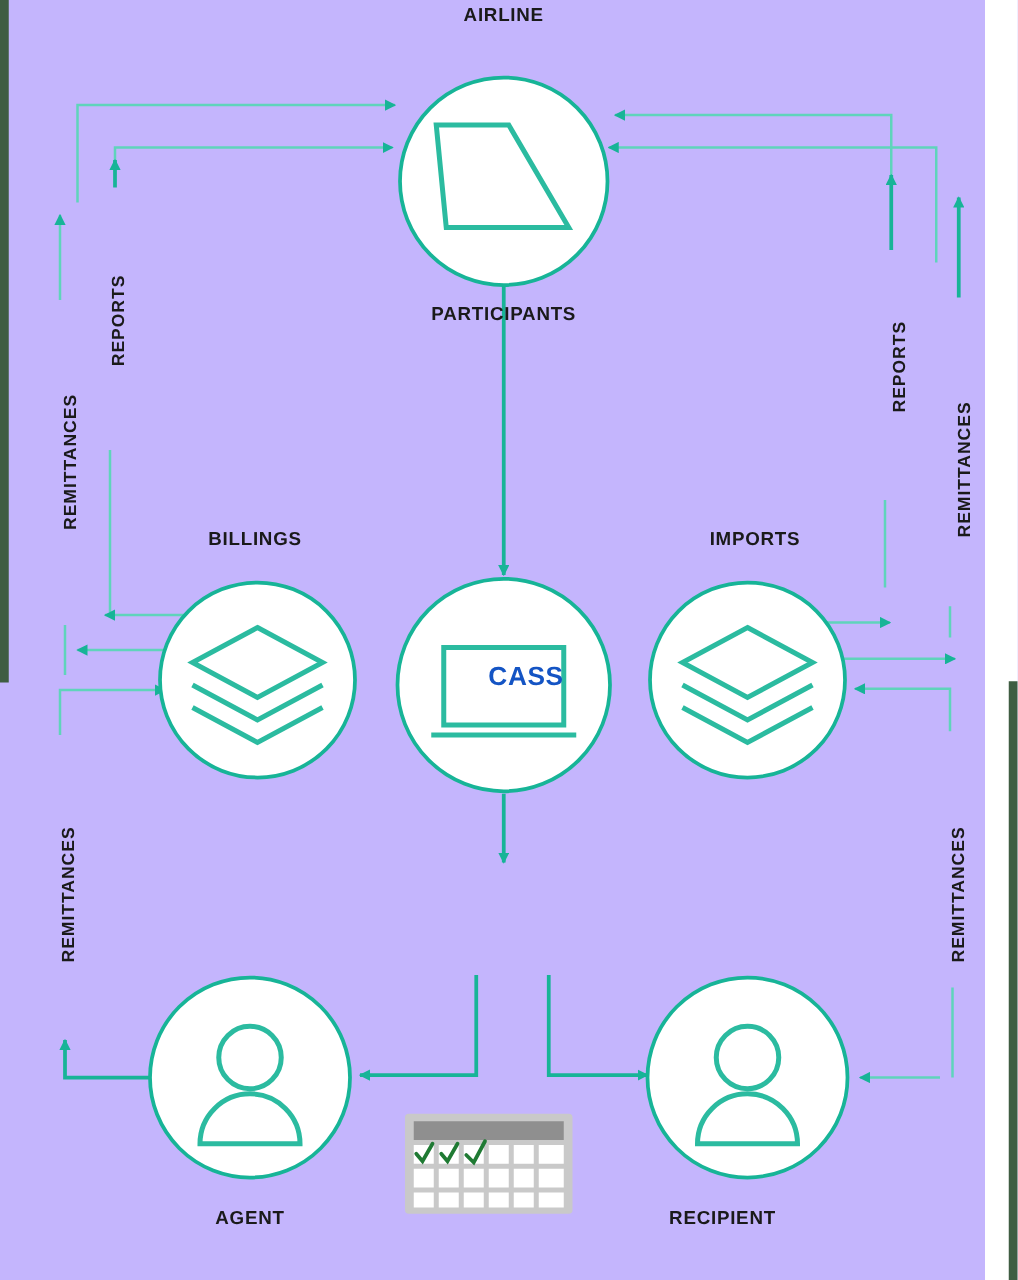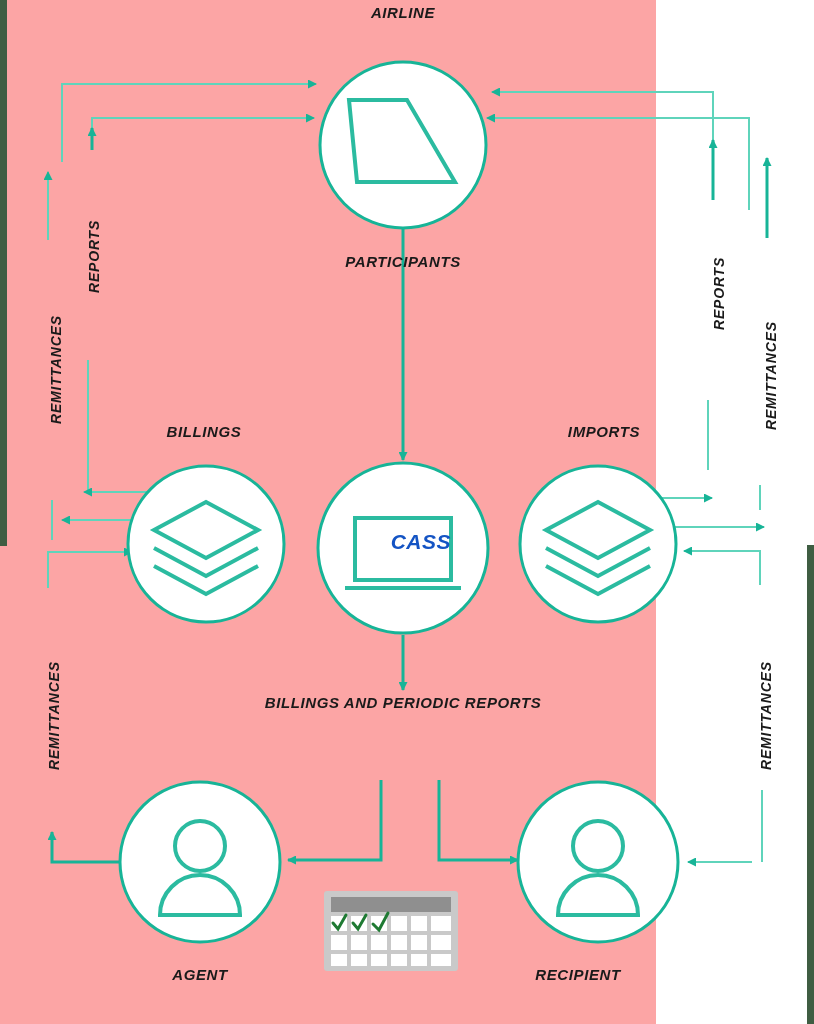"AIRLINE" #stage { background: #fca5a5 -> #c4b5fd; font-style: italic -> none; width: 656px -> 788px }
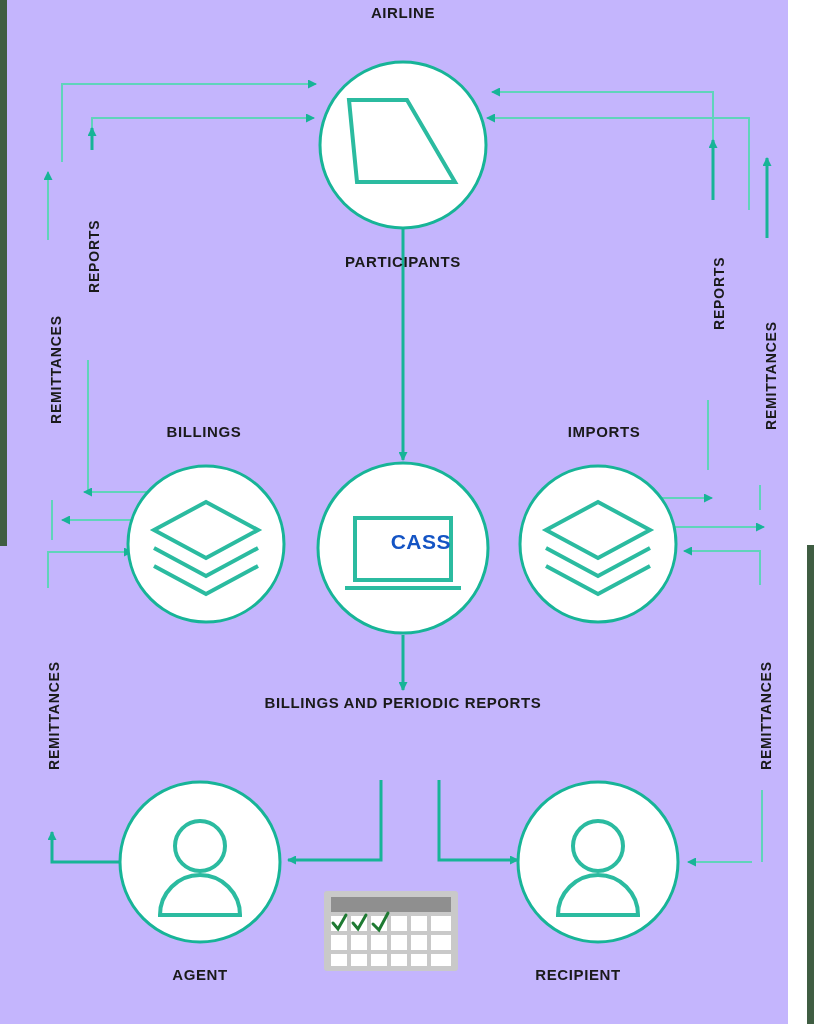"PARTICIPANTS" div.lbl { top: 253px -> 243px }
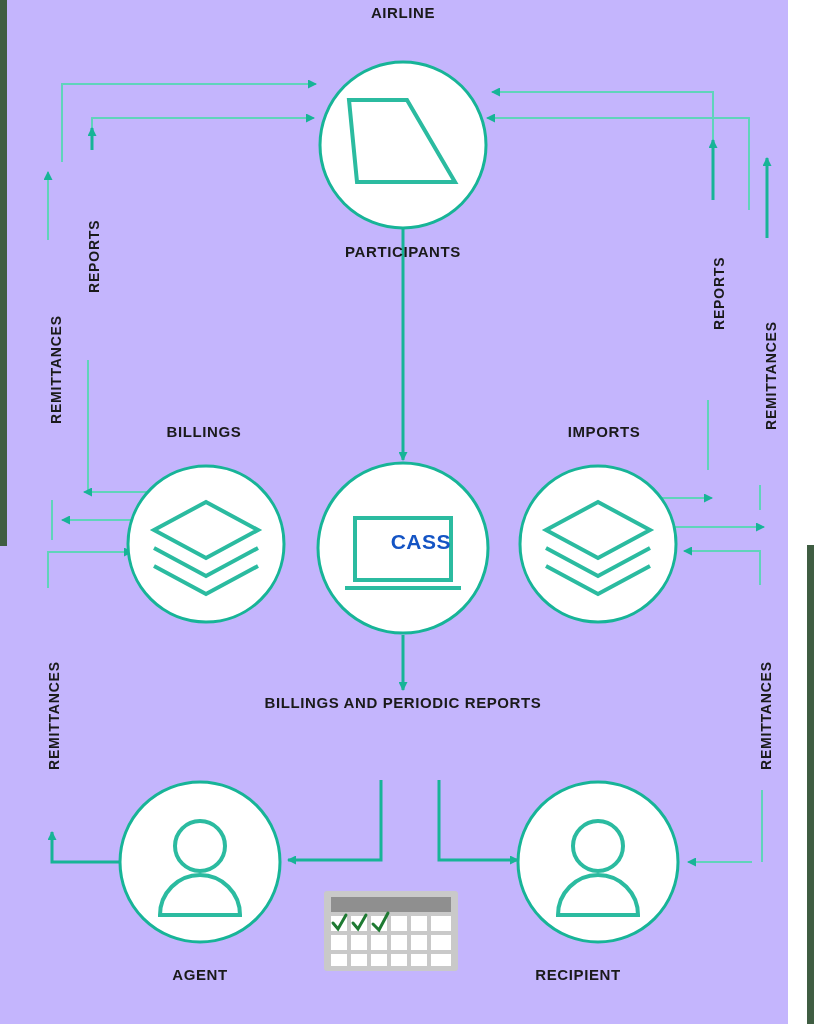"BILLINGS AND PERIODIC REPORTS" div.lbl { html: <div>BILLINGS AND PERIODIC REPORTS</div> -> none }
